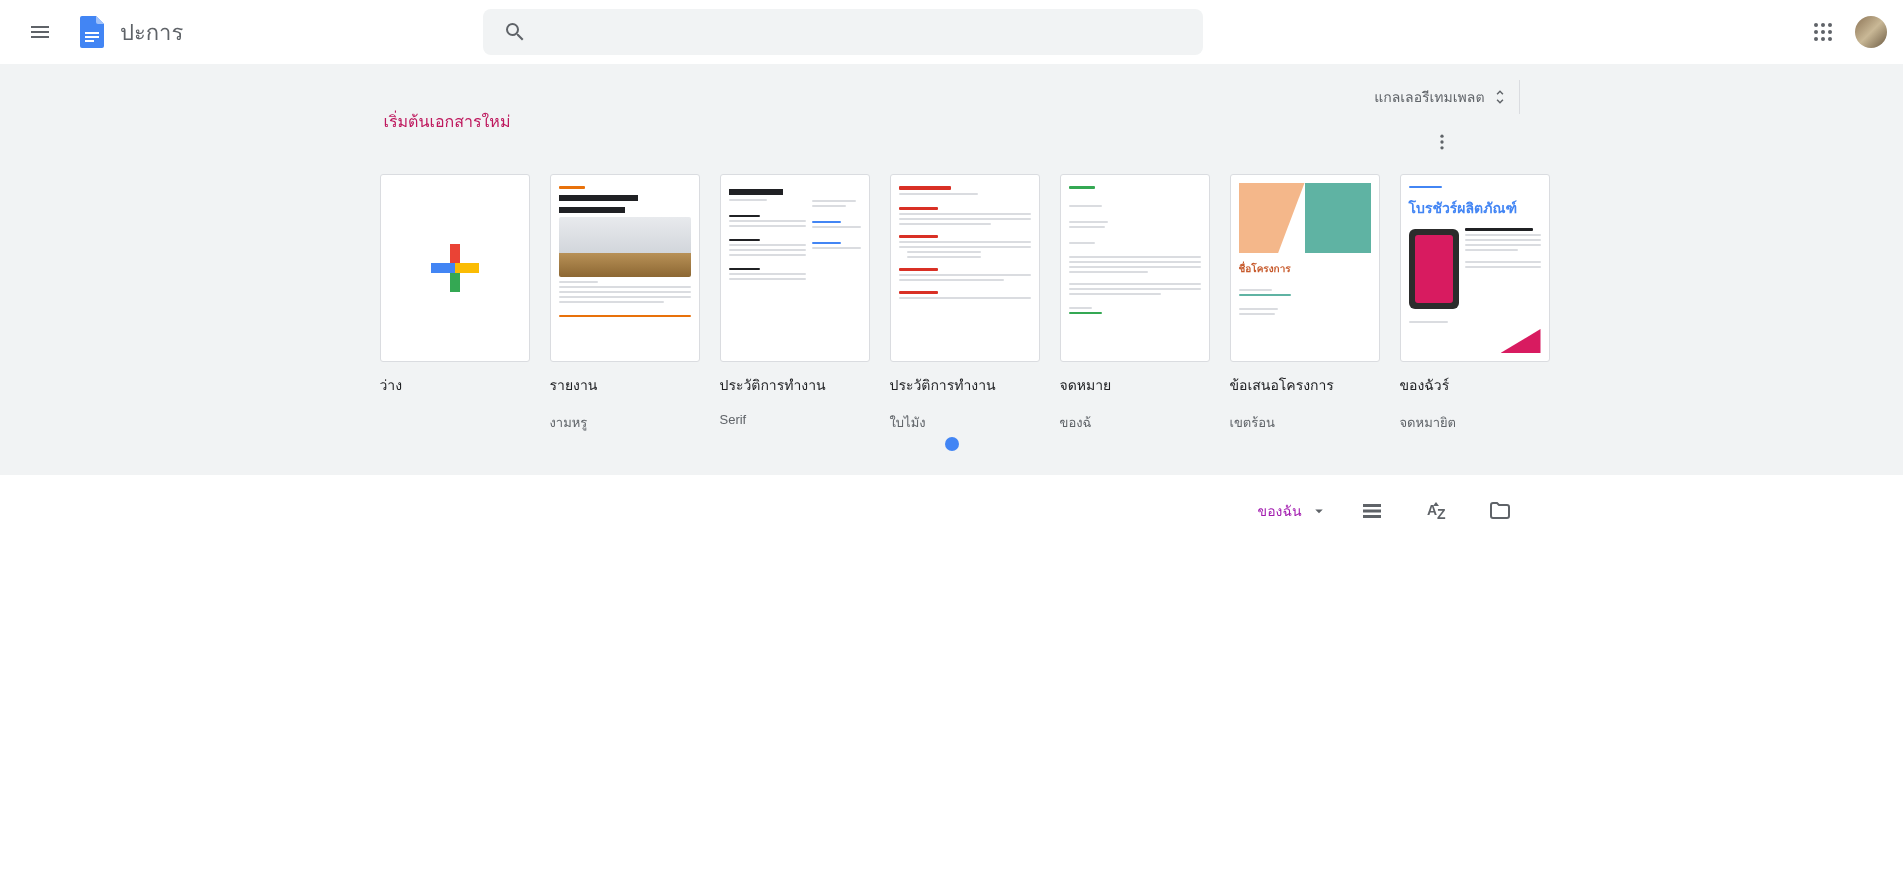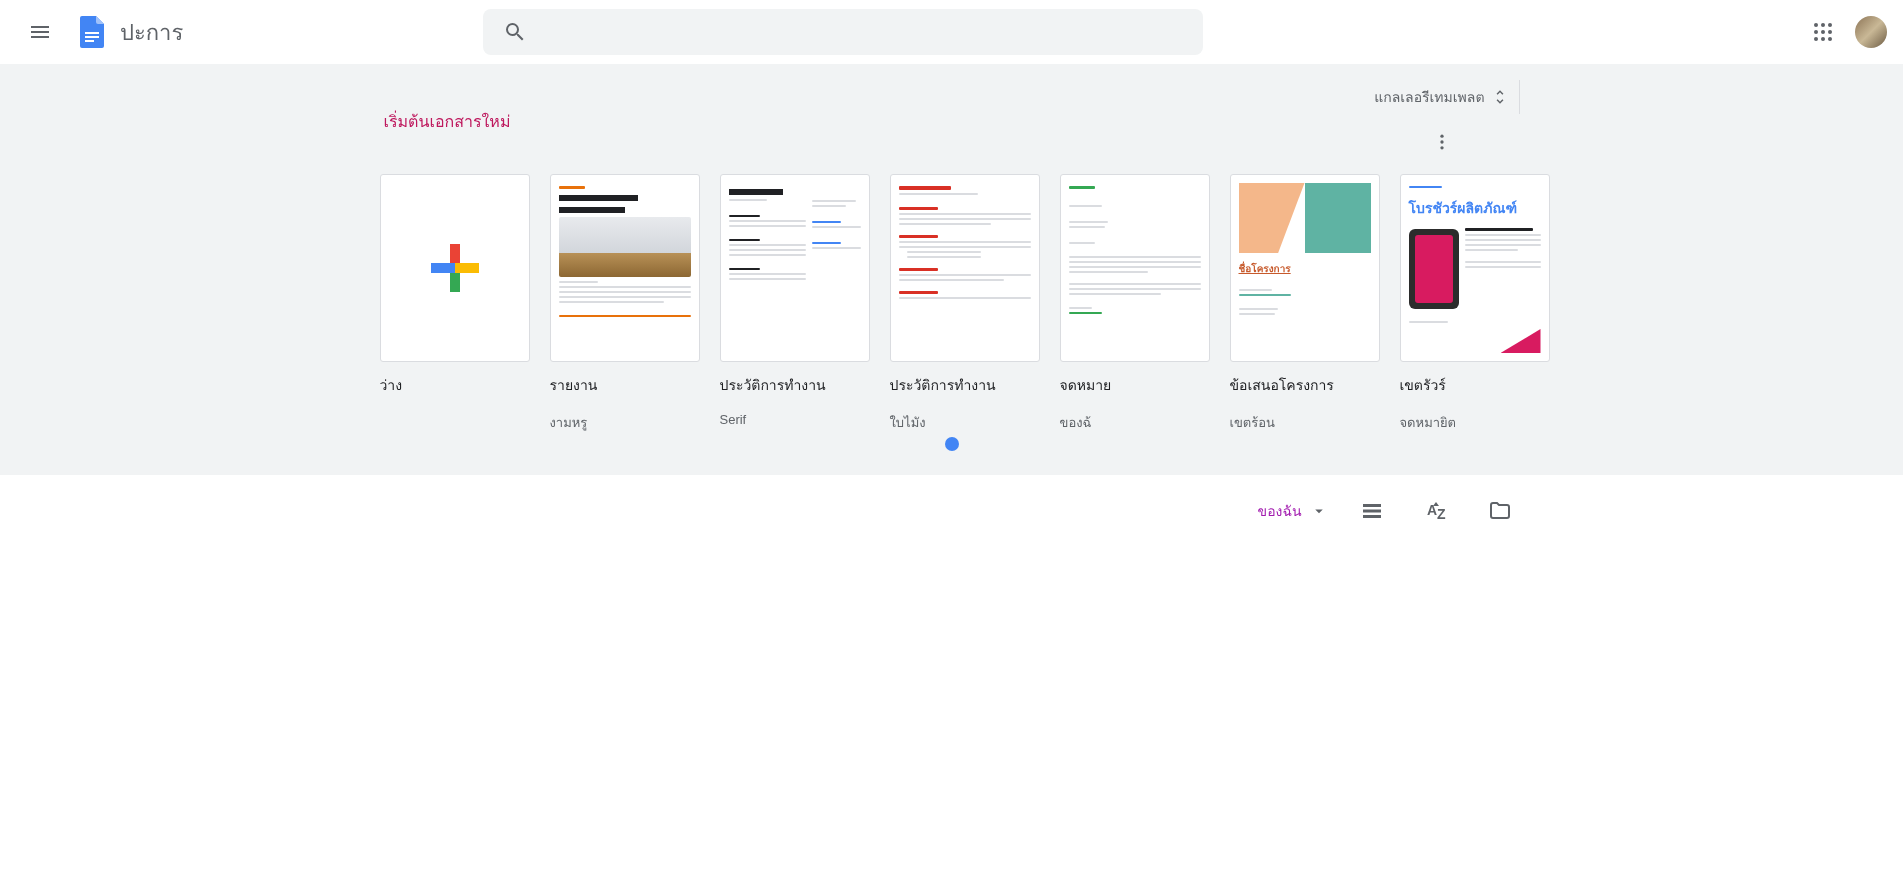"ชื่อโครงการ" .preview-proposal .pt { text-decoration: underline -> none }
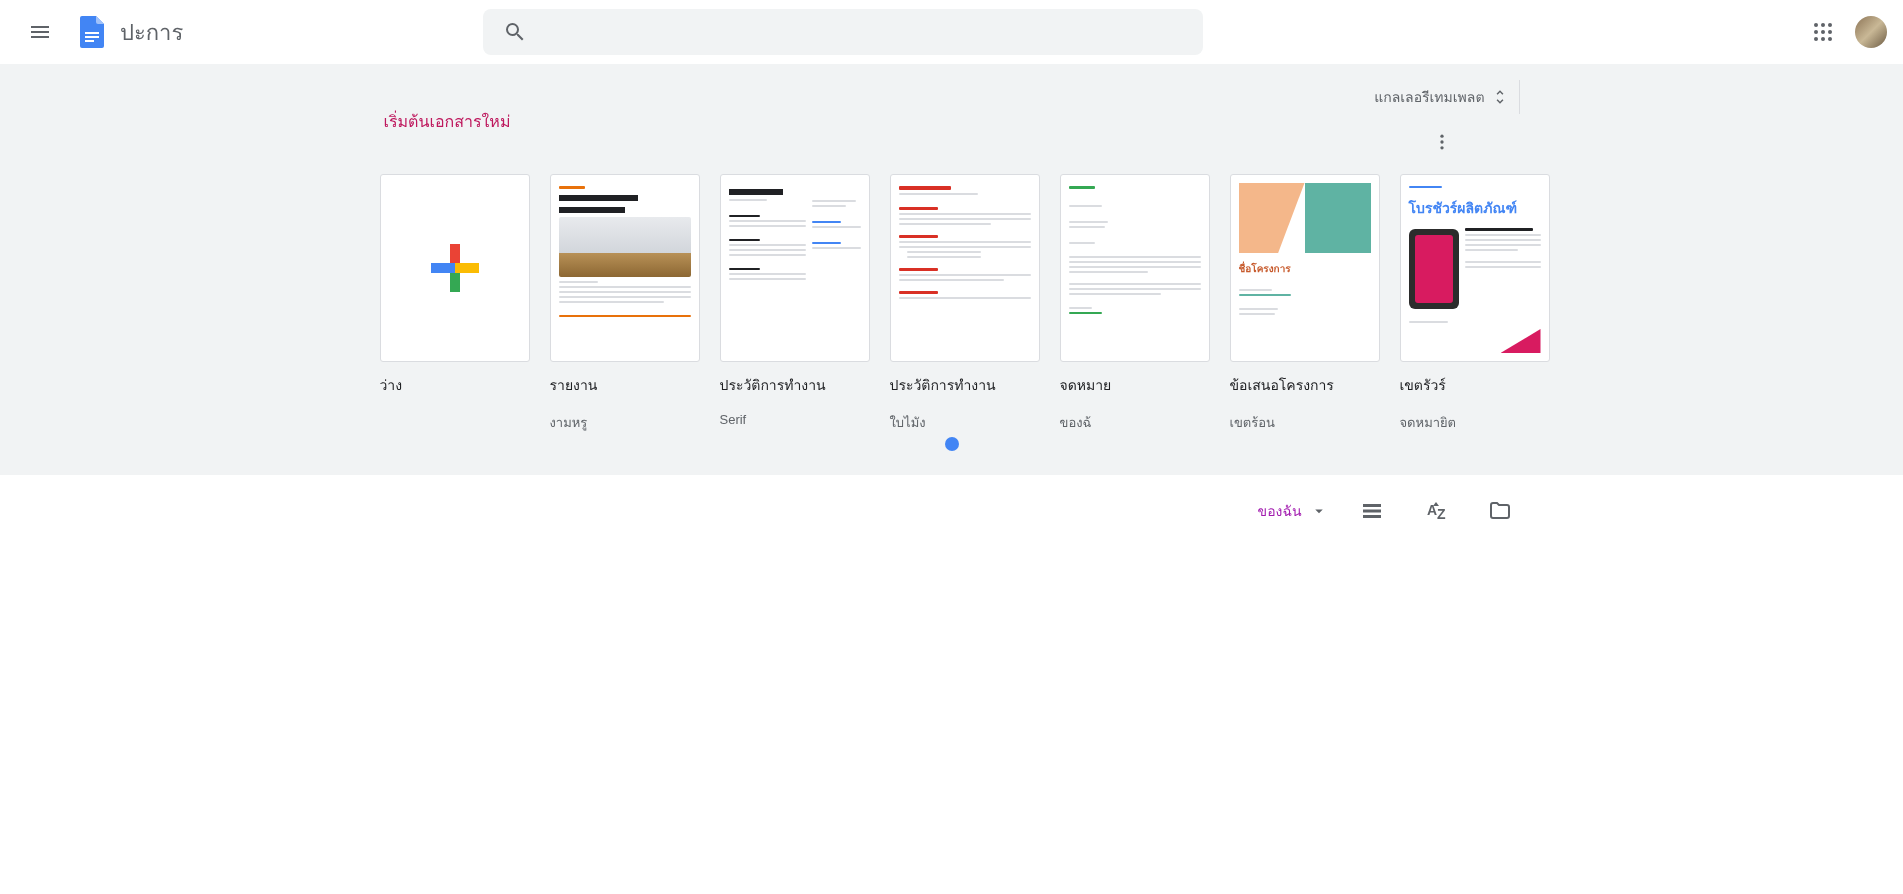"เขตรัวร์" div.tpl-title { text: เขตรัวร์ -> ของฉัวร์ }
